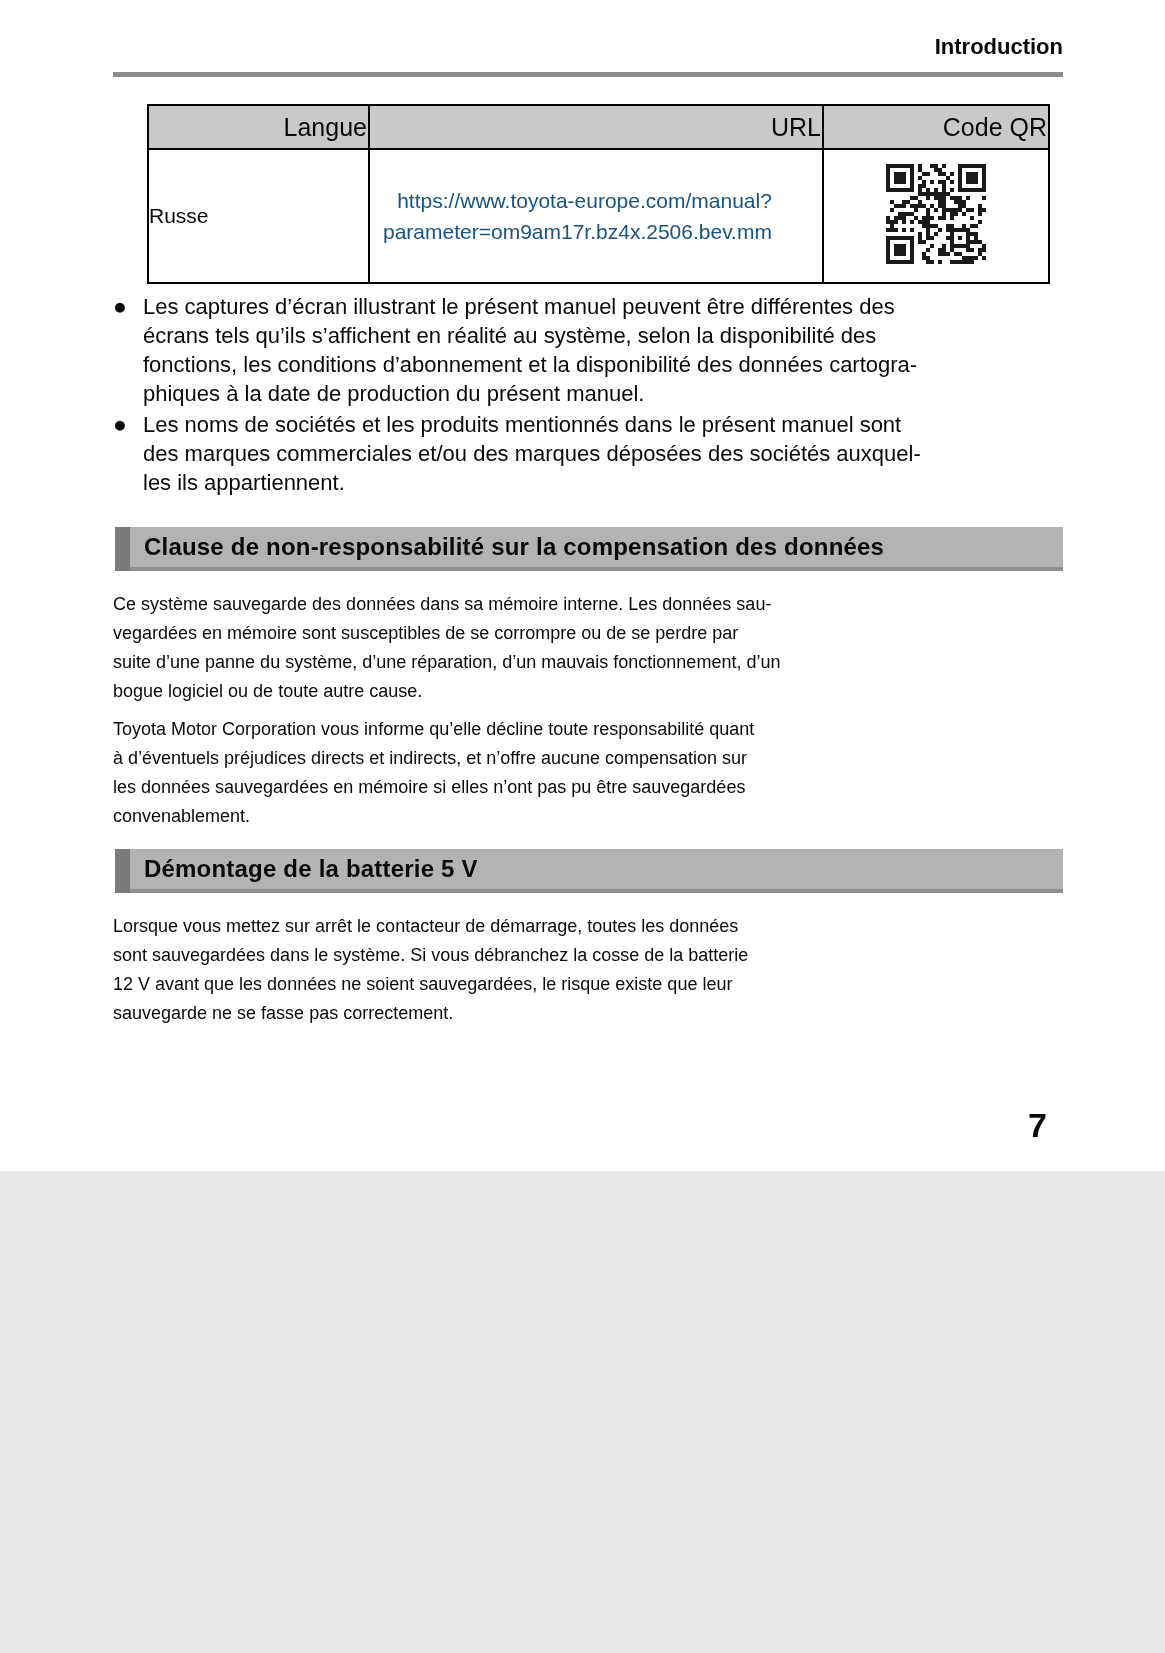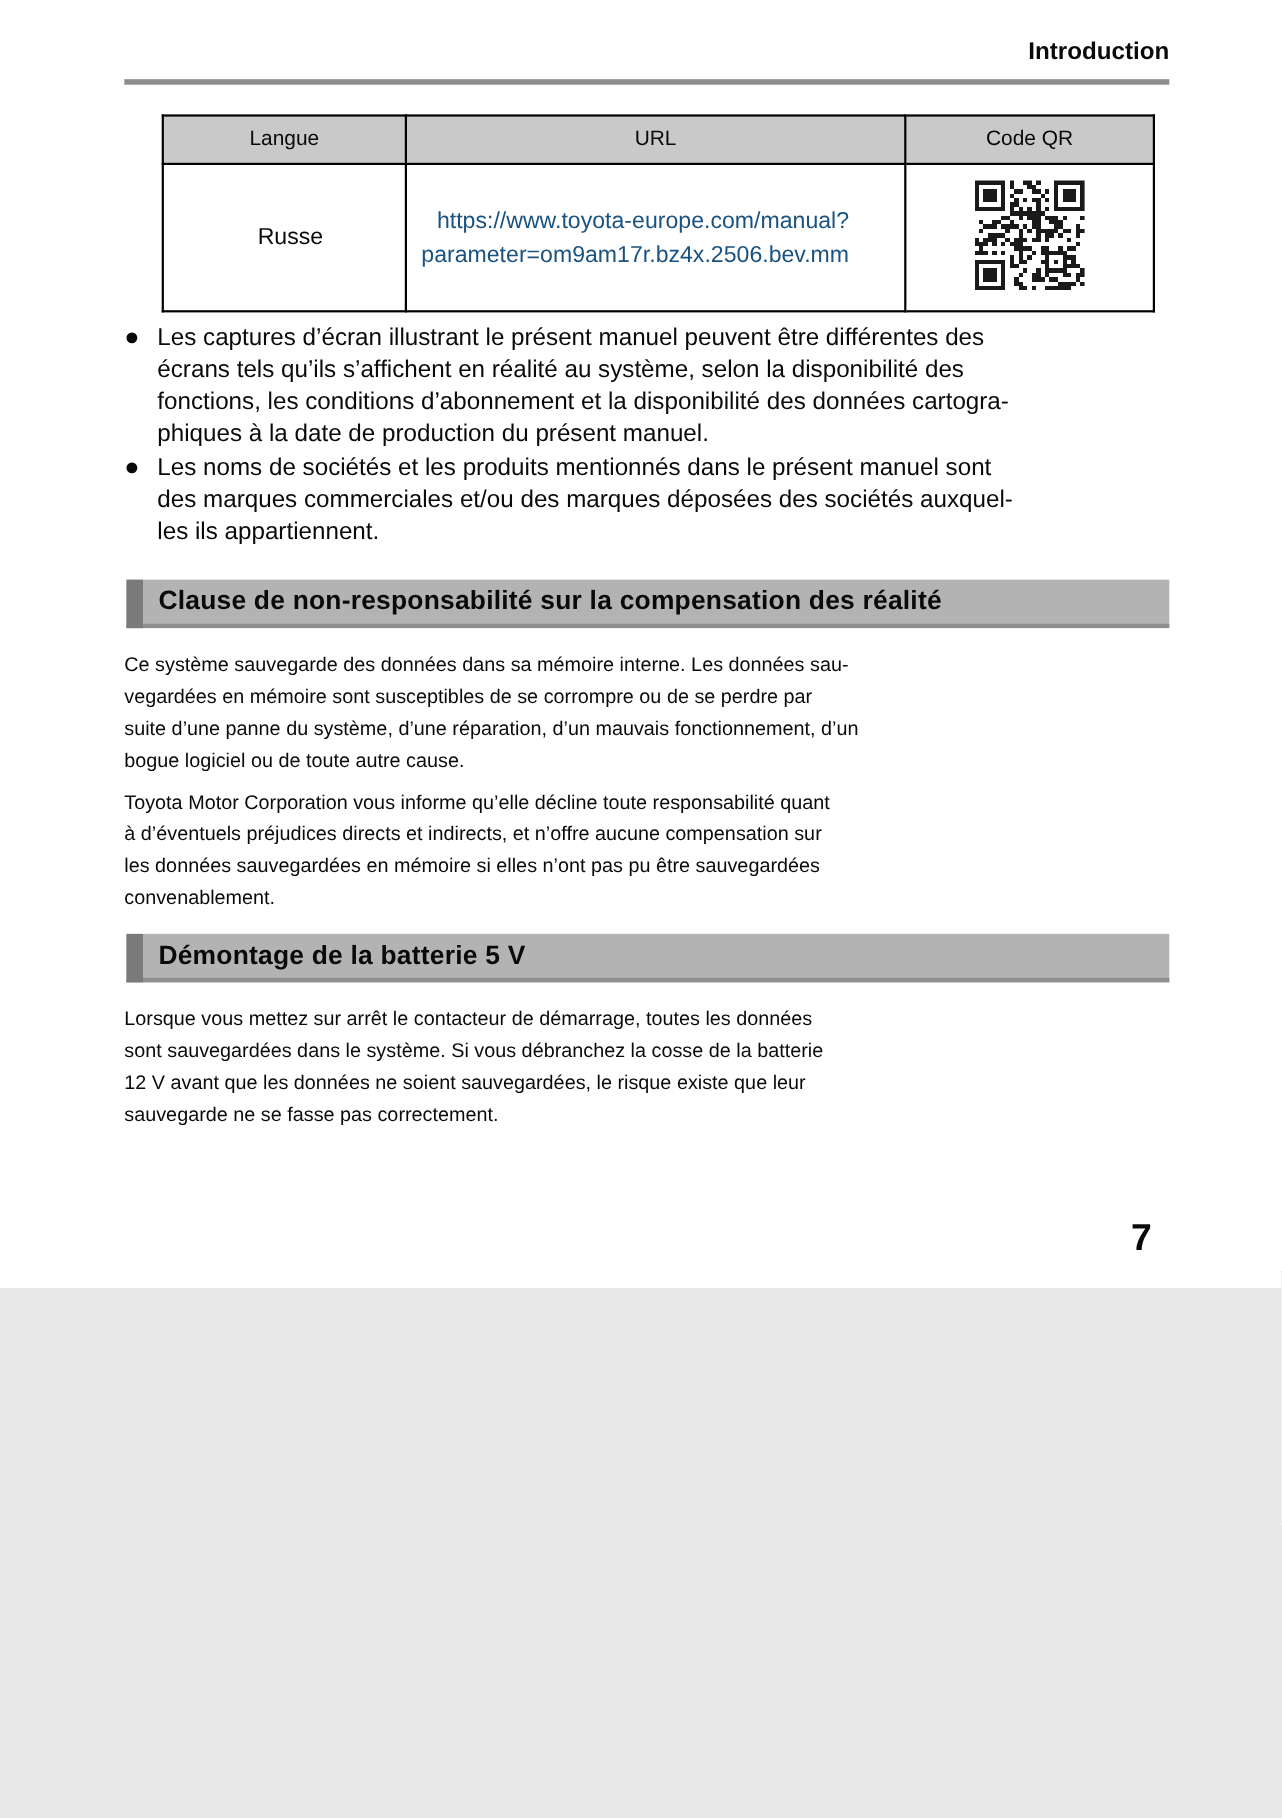"Langue" table.lang-table th { font-size: 19px -> 25px; text-align: center -> right }
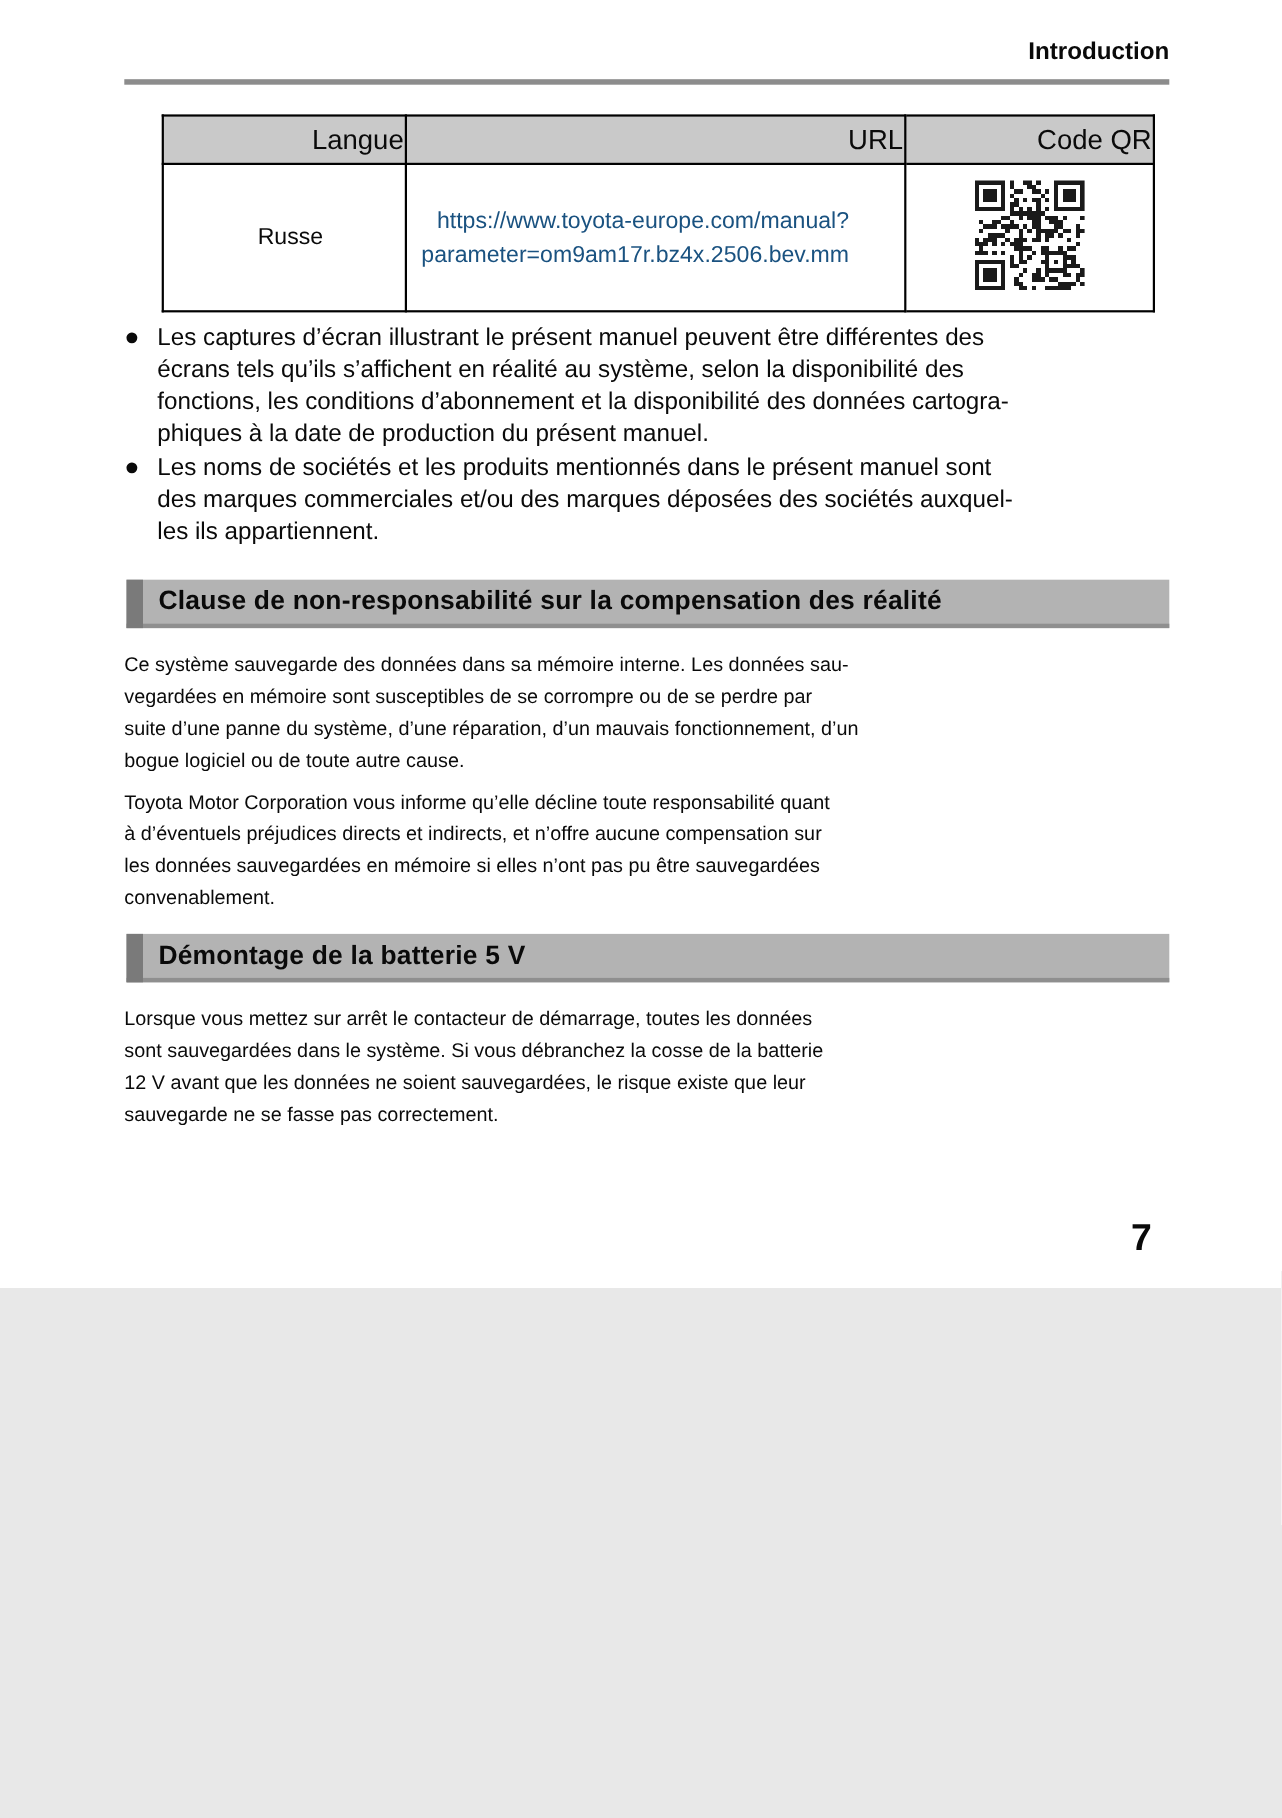"Russe" td.cell-lang { padding-left: 12px -> 0; text-align: center -> none }
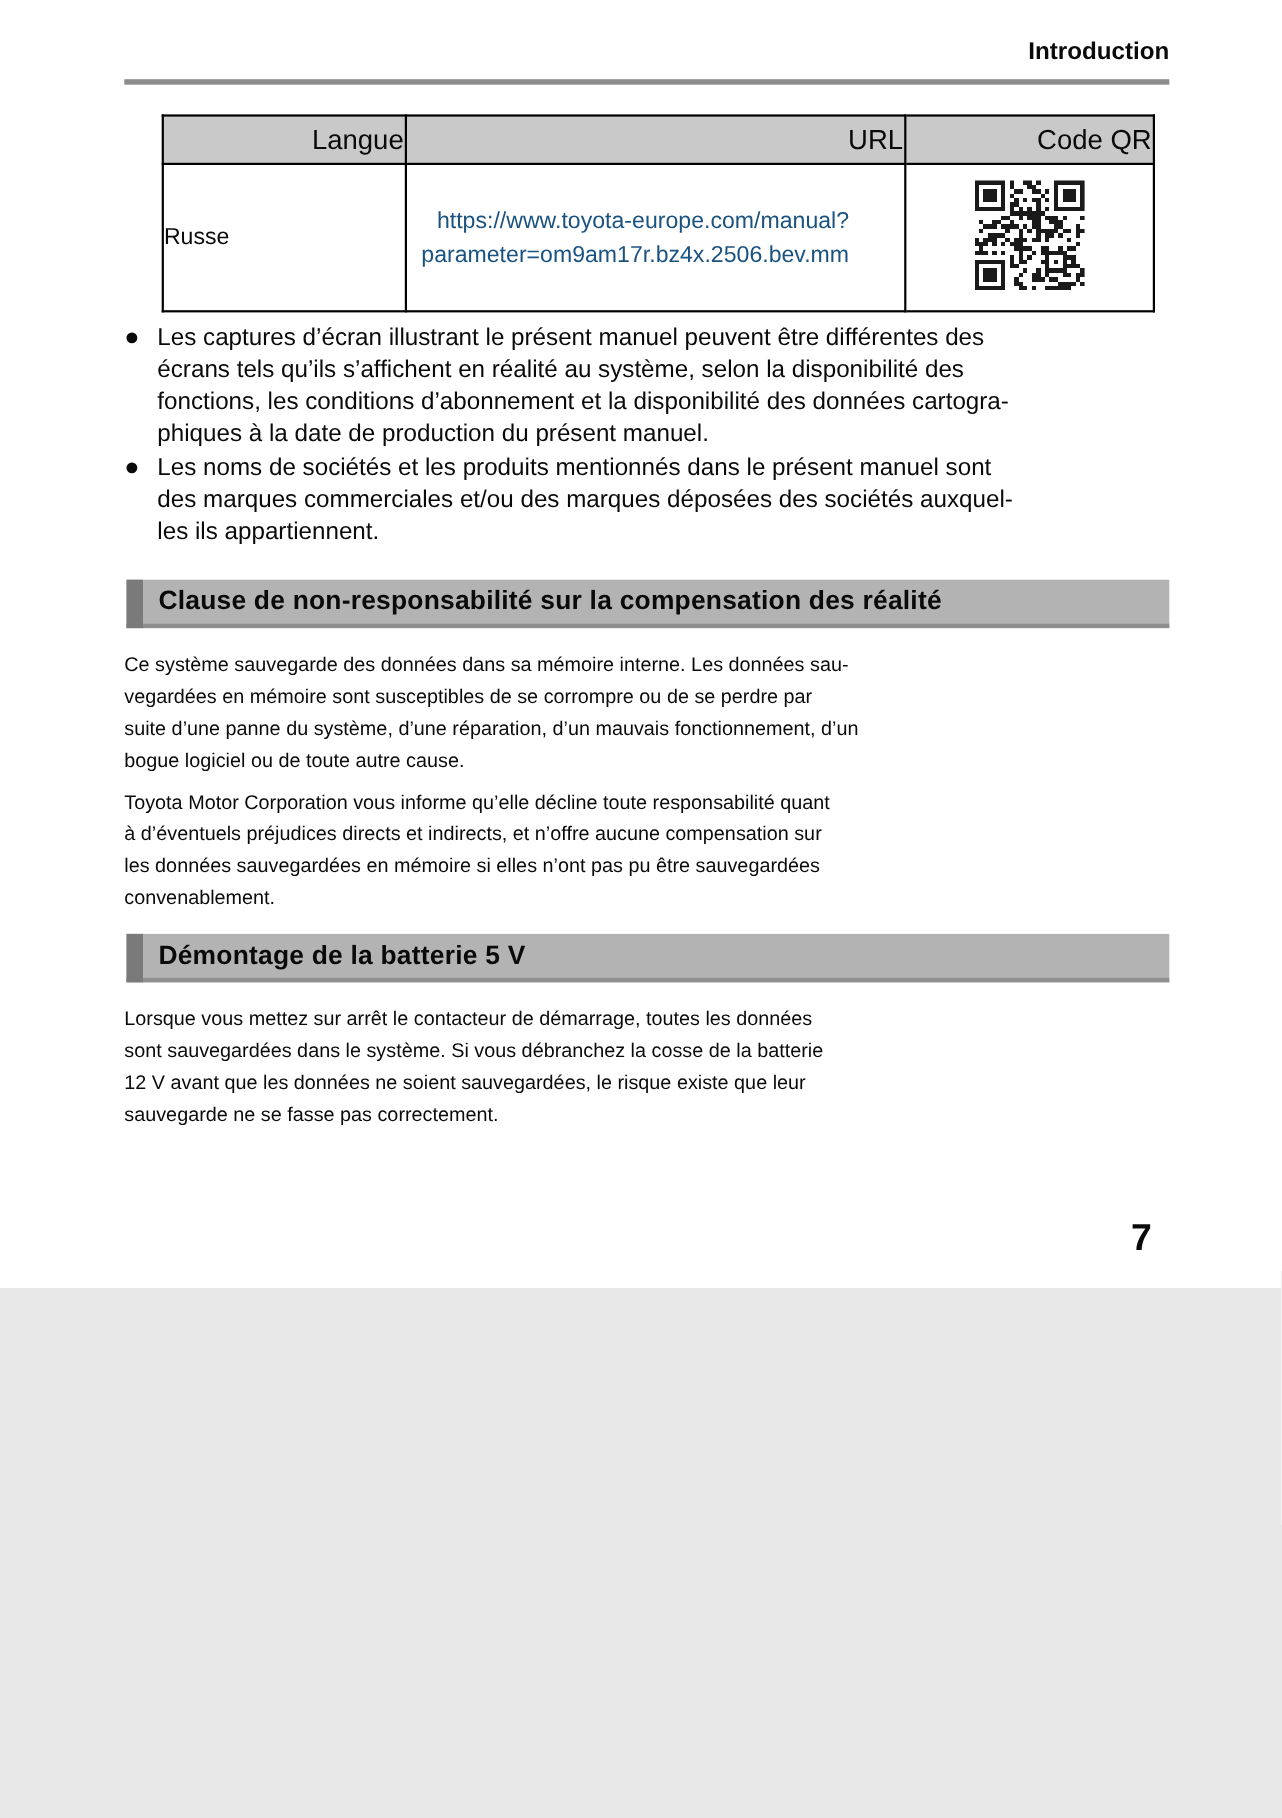"Clause de non-responsabilité sur la" h2 { text: réalité -> données }
